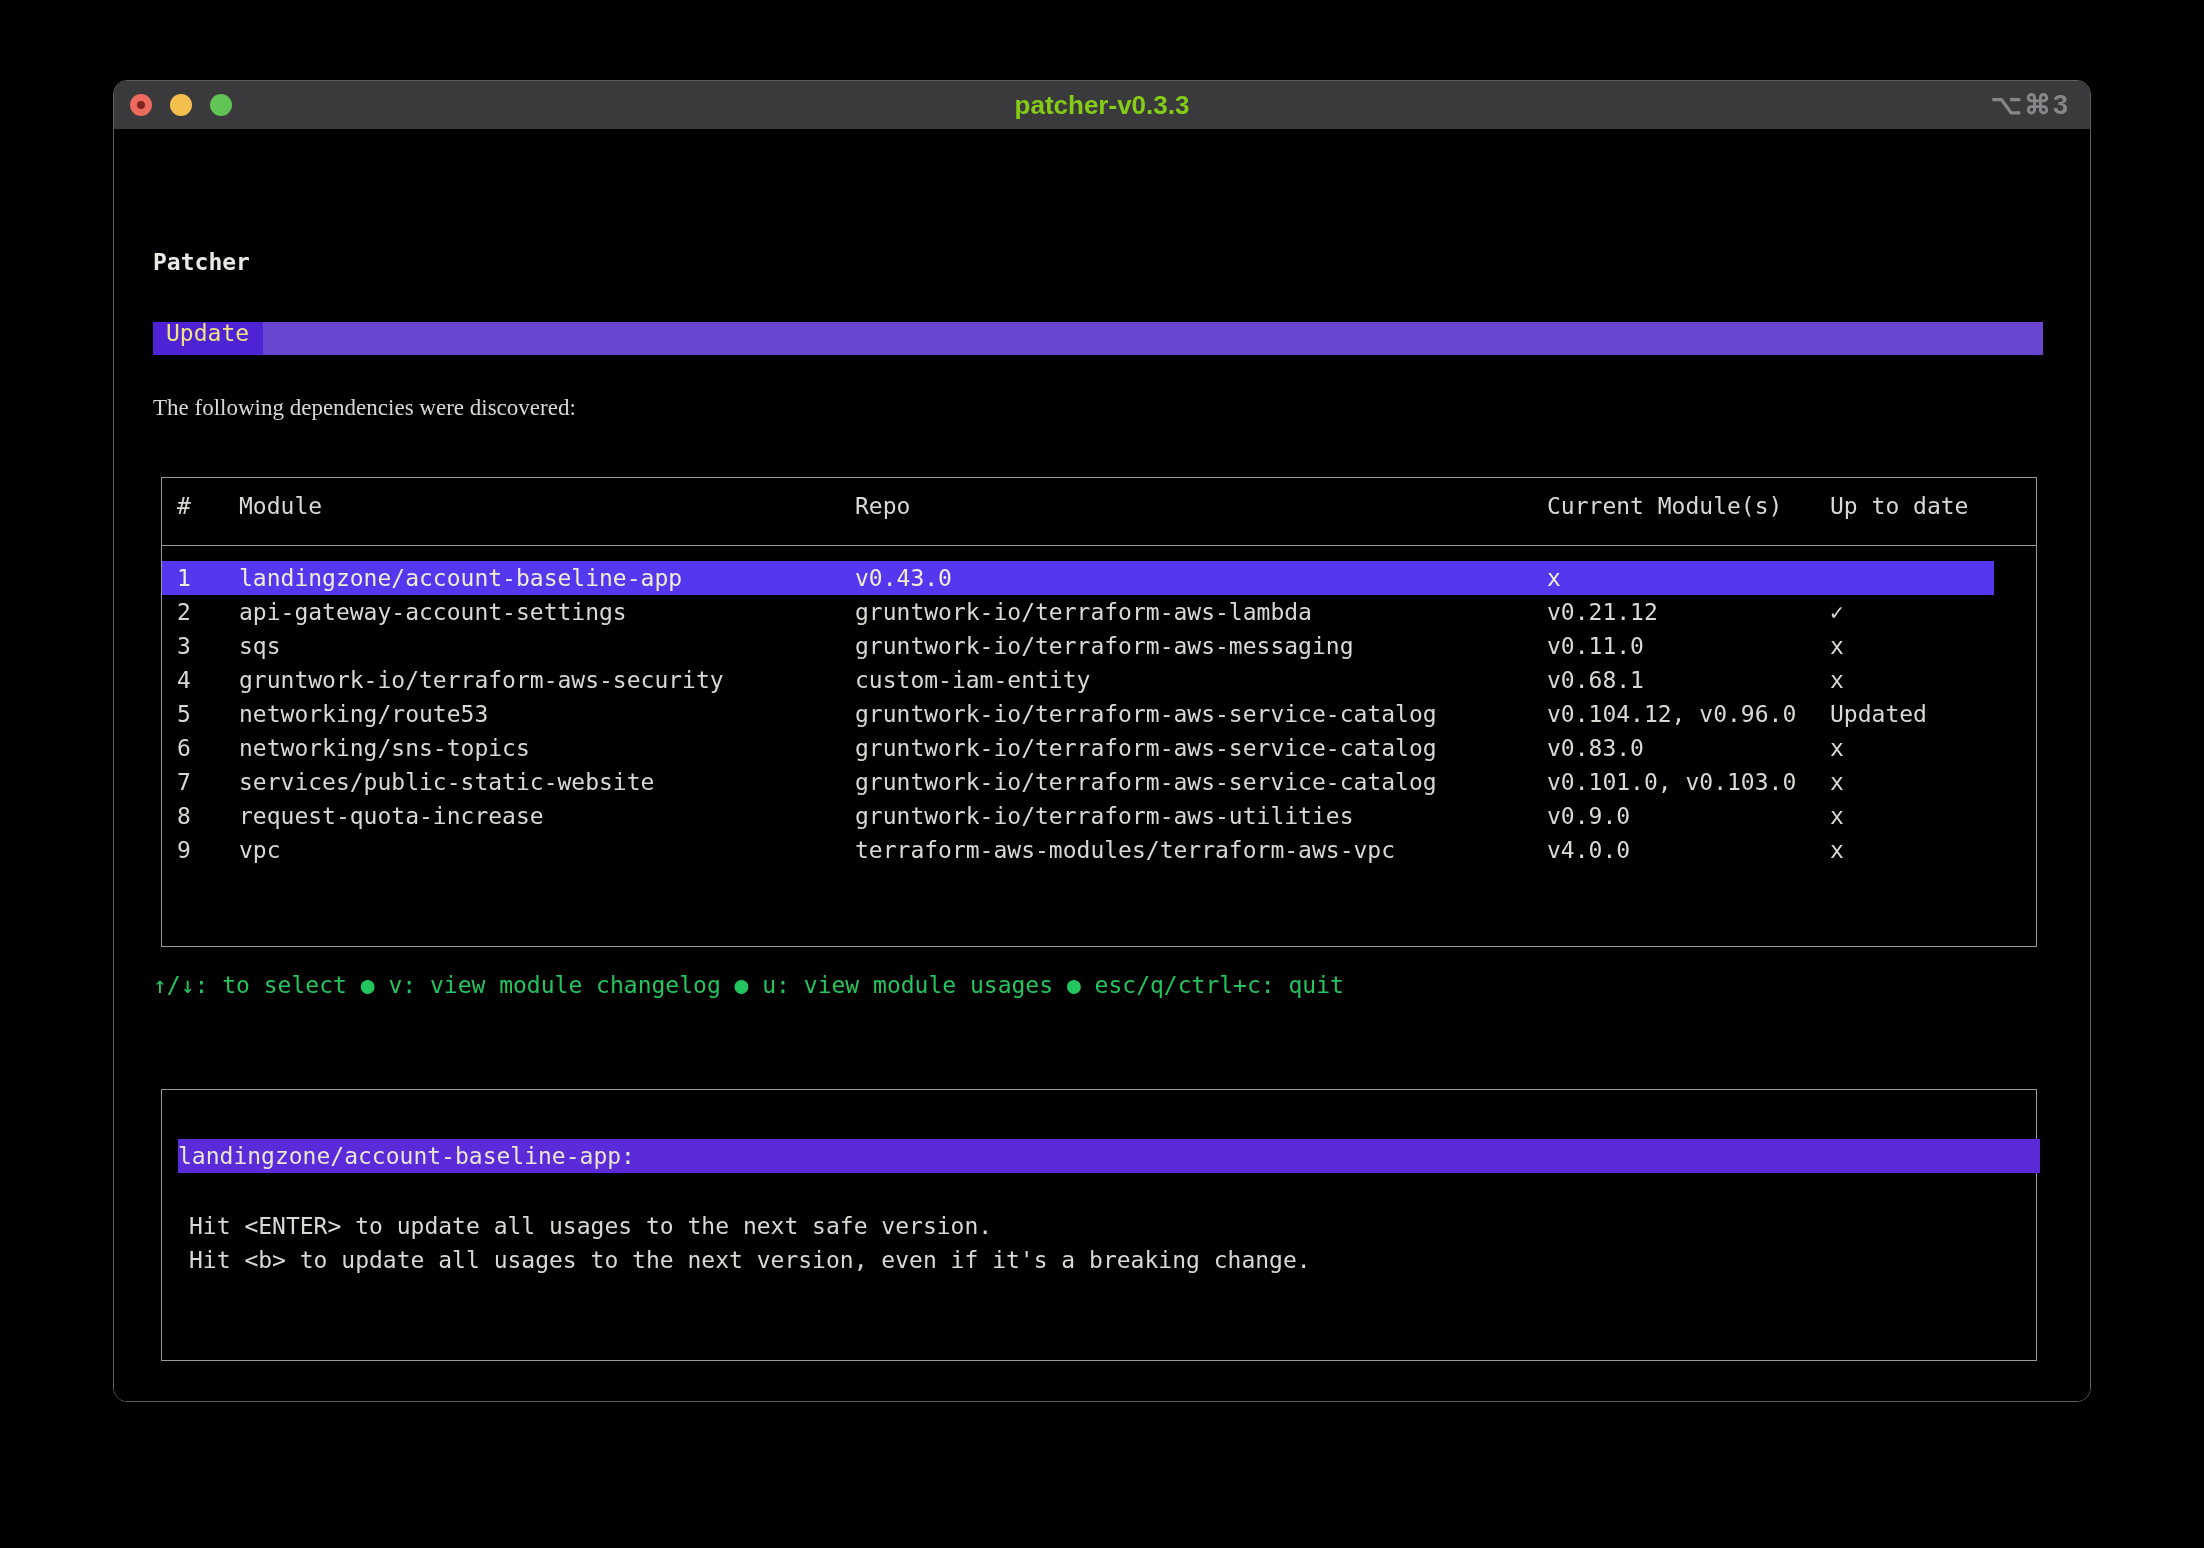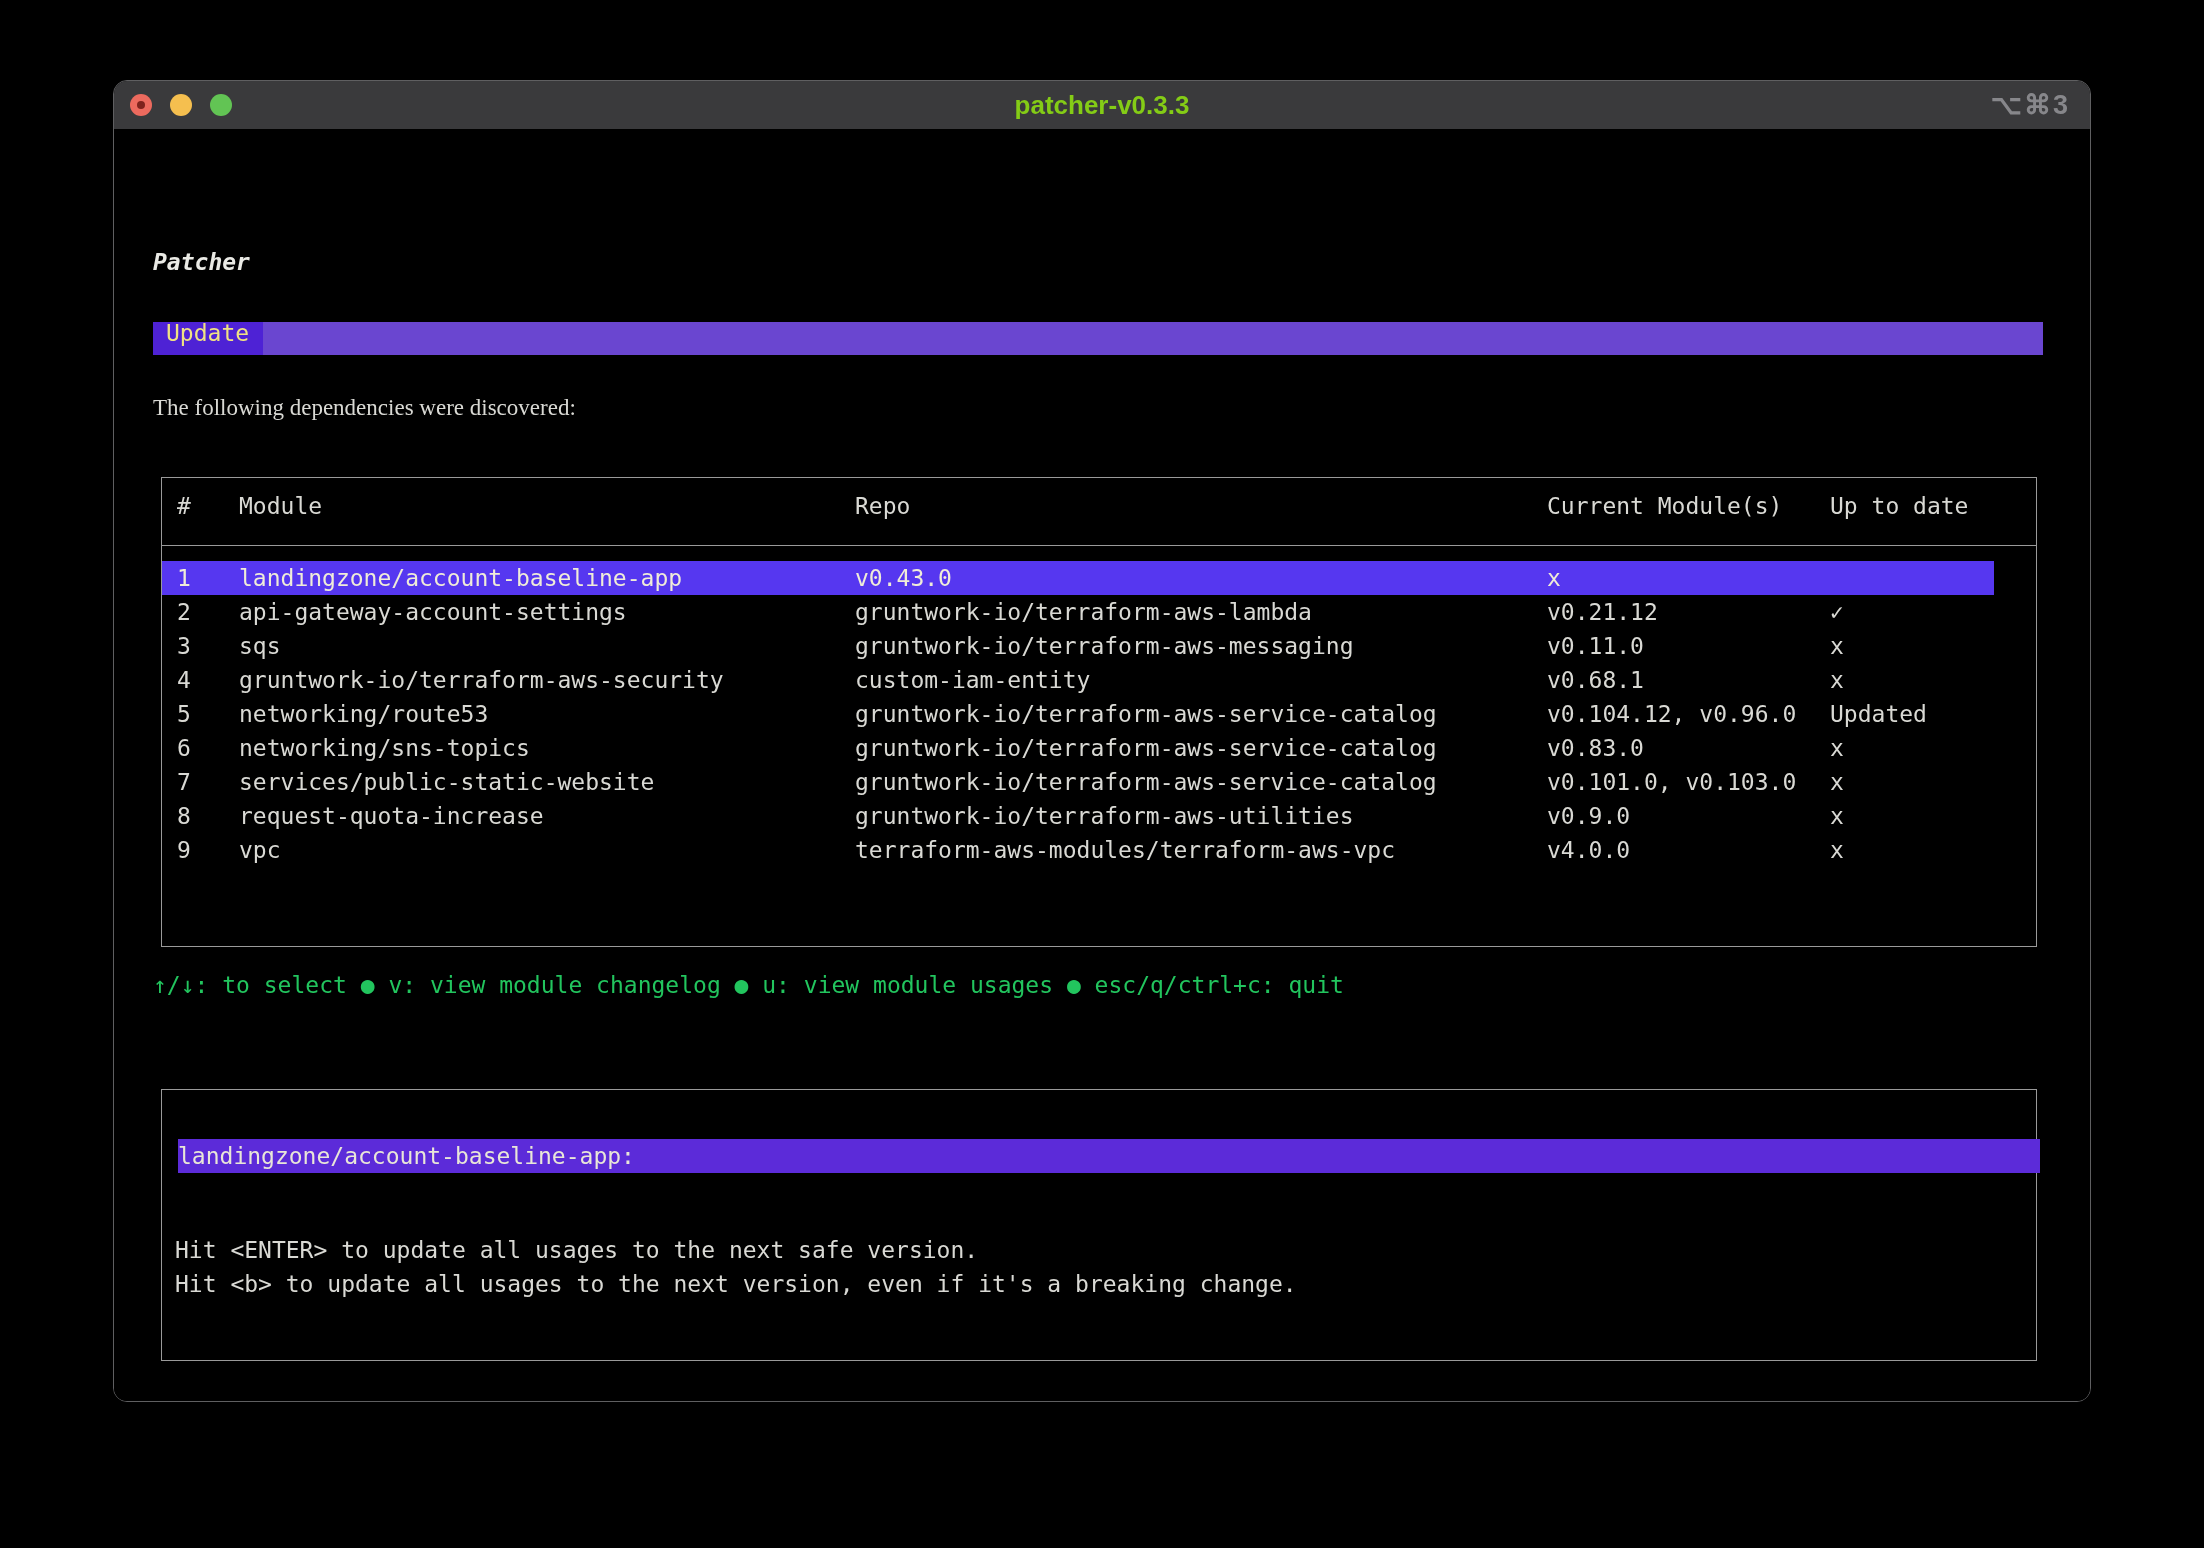"Patcher" .app-heading { font-style: italic -> none }
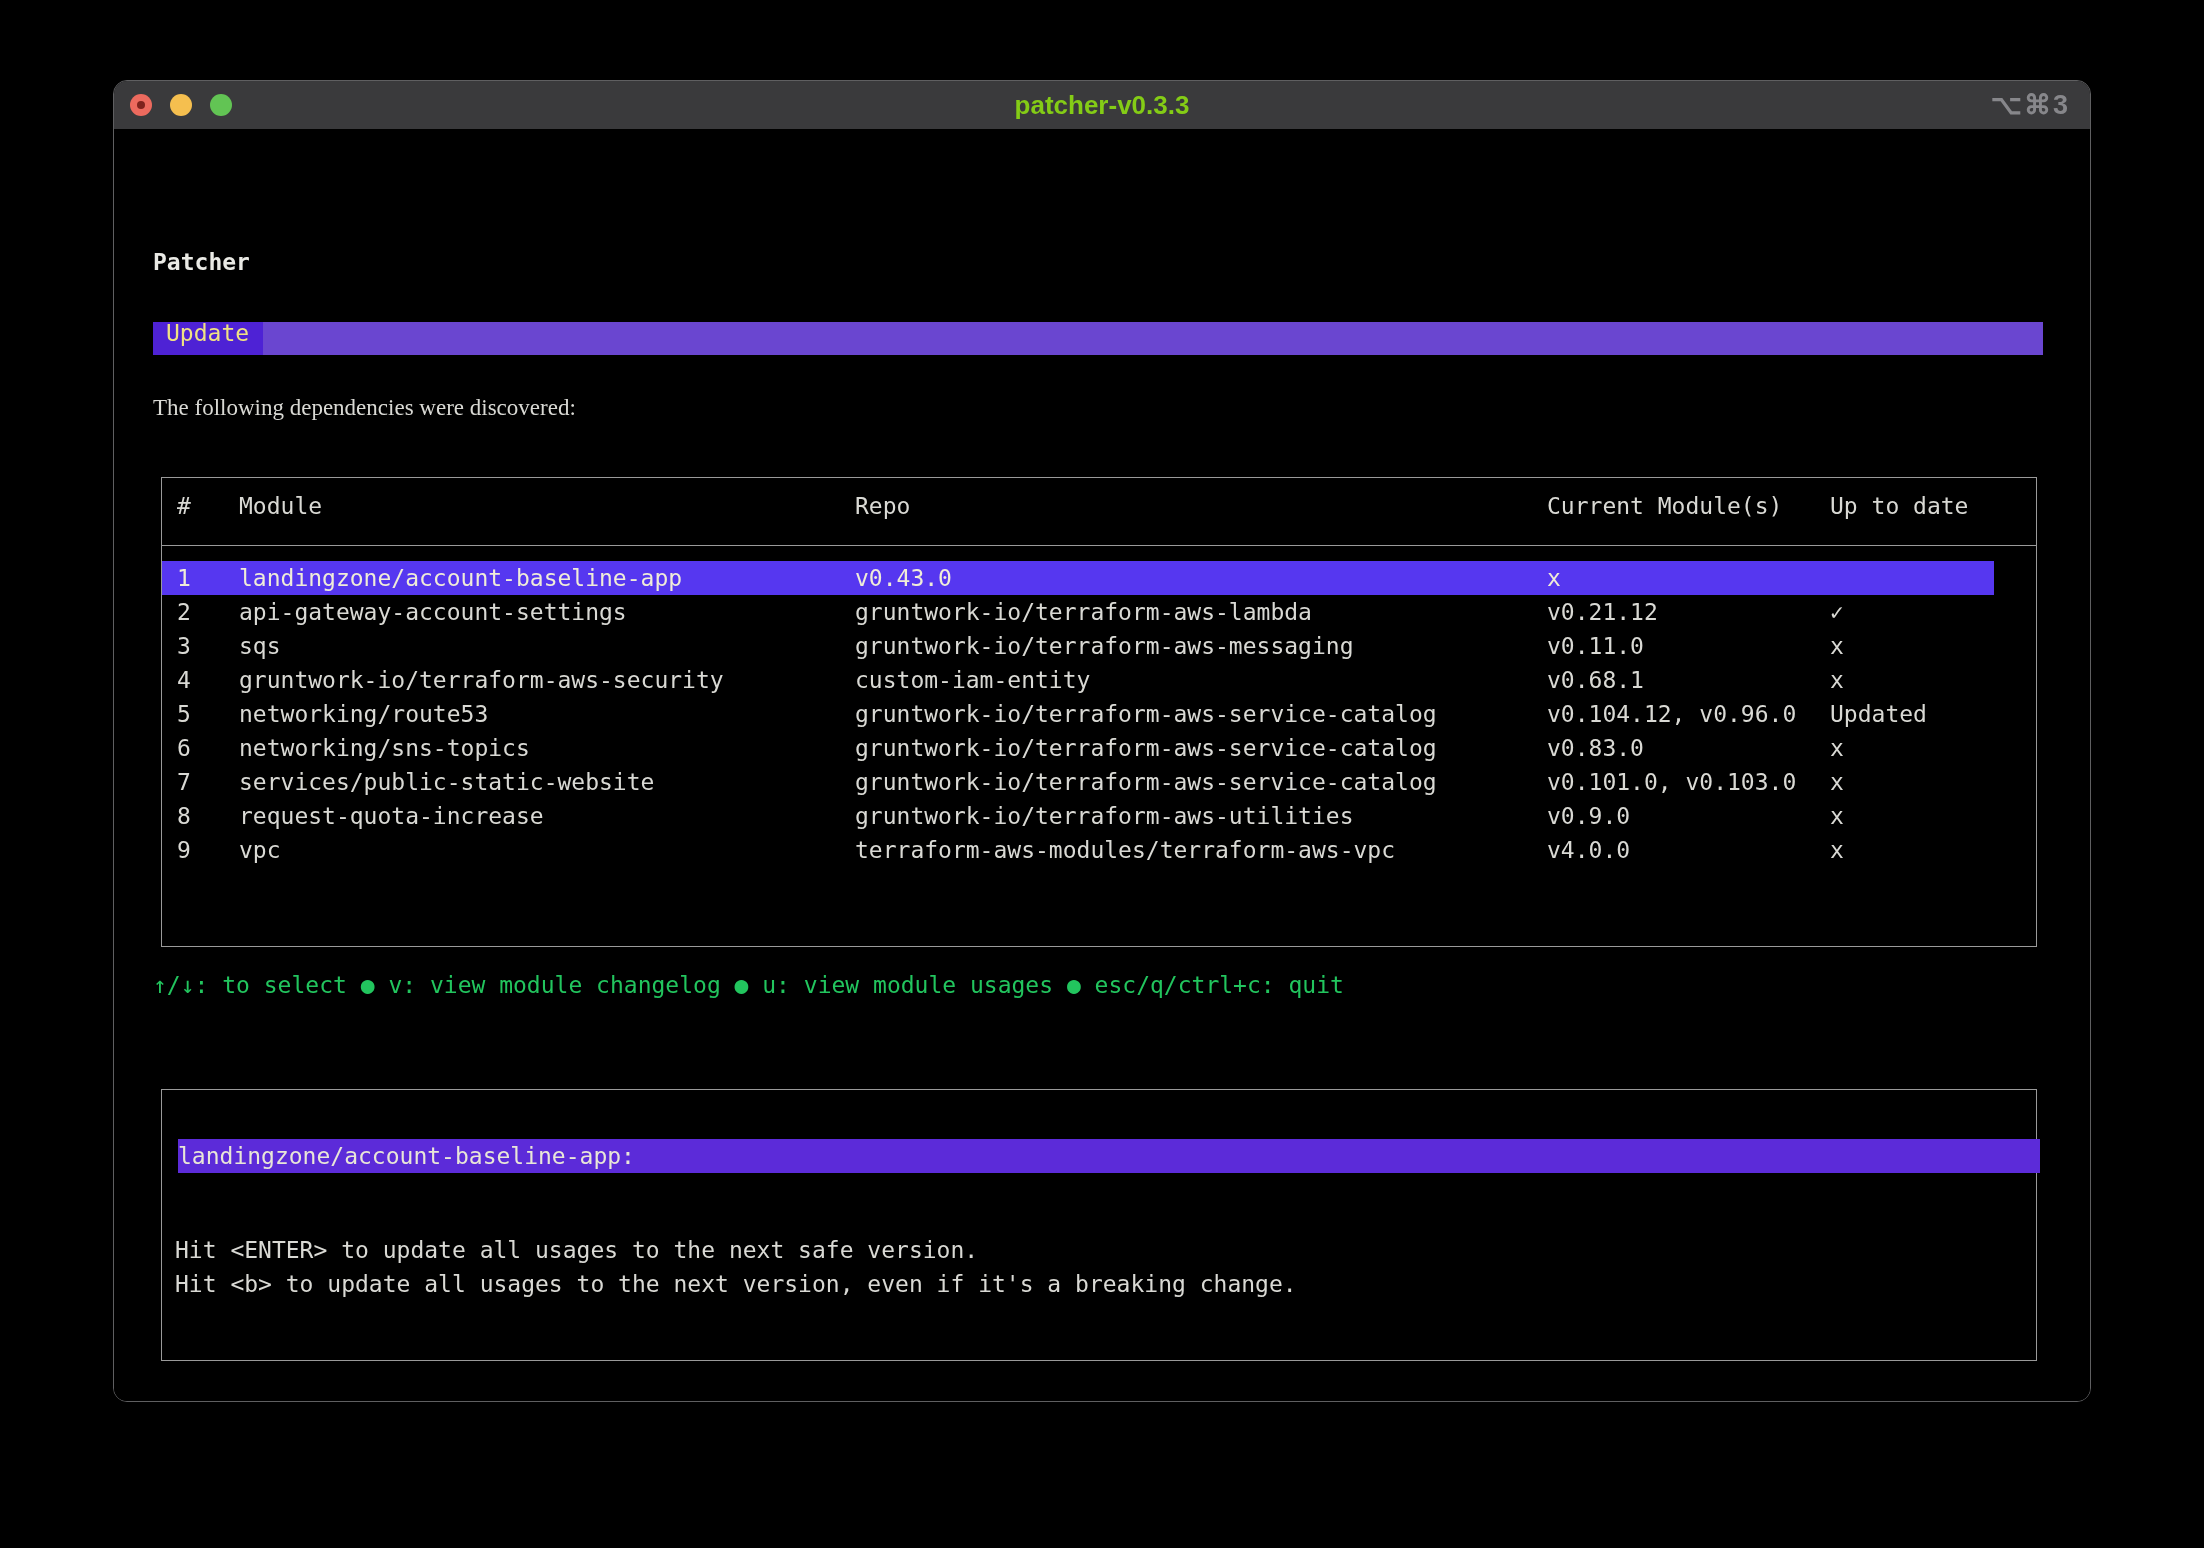"Hit <ENTER> to update all" .detail-lines { left: 13px -> 27px; margin-top: 24px -> none }
